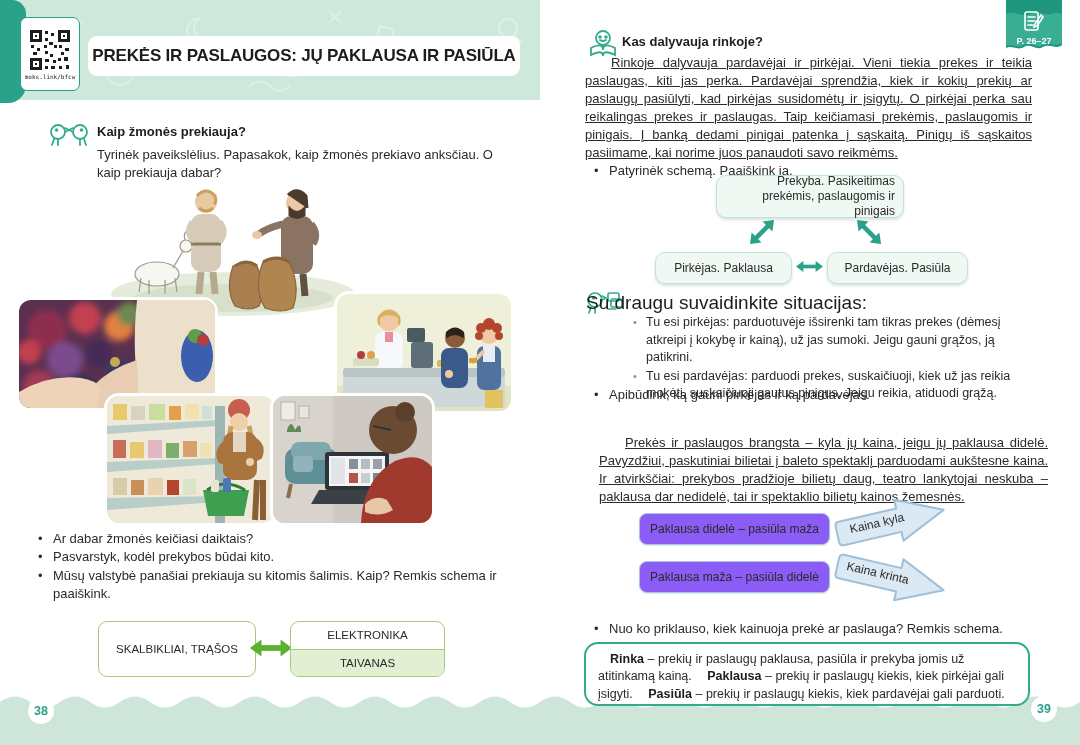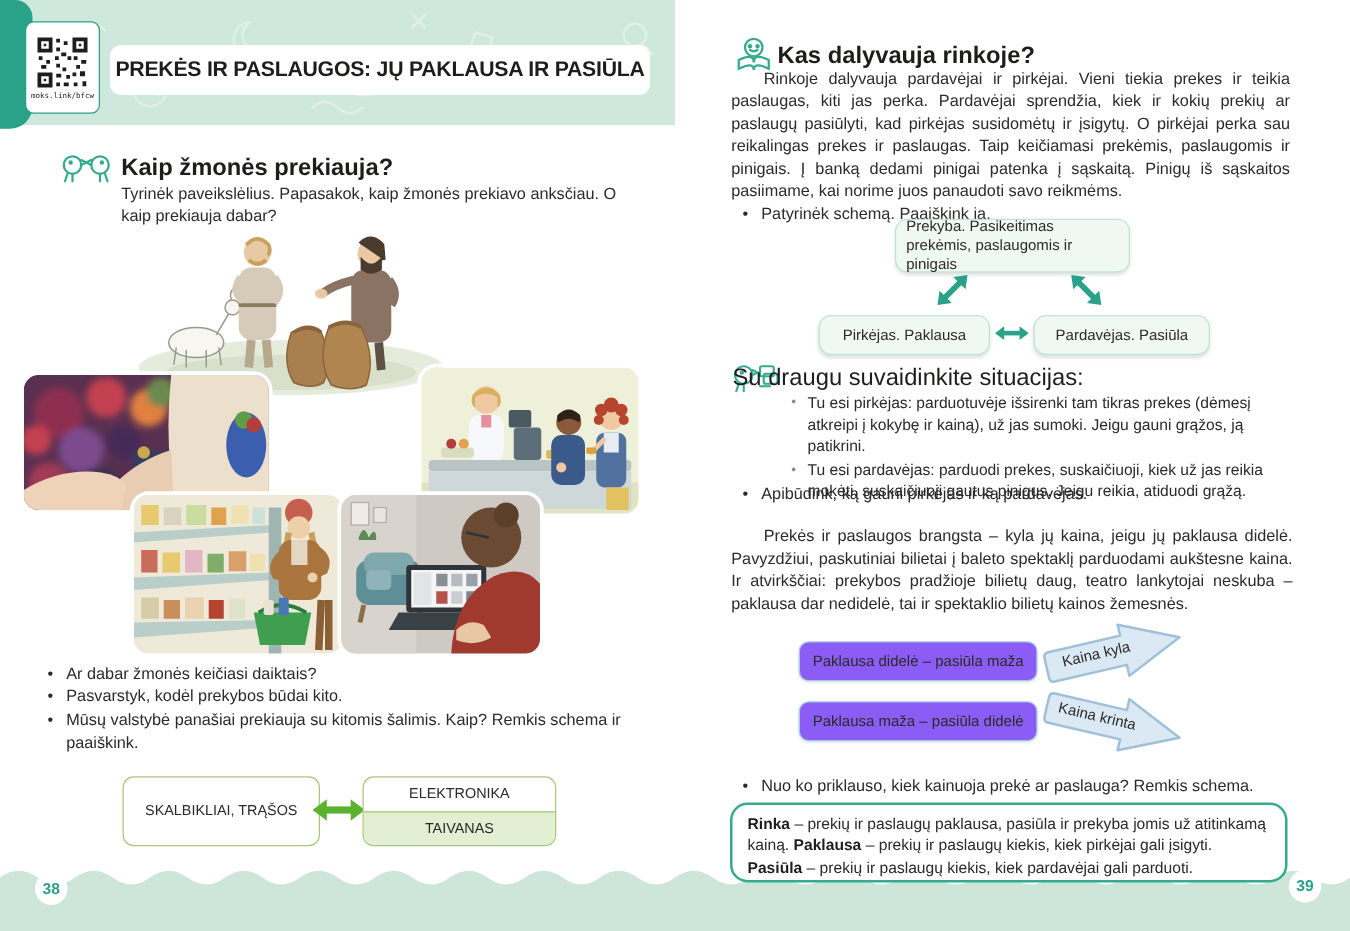"Kas dalyvauja rinkoje?" .sect-head { font-size: 19px -> 13px }
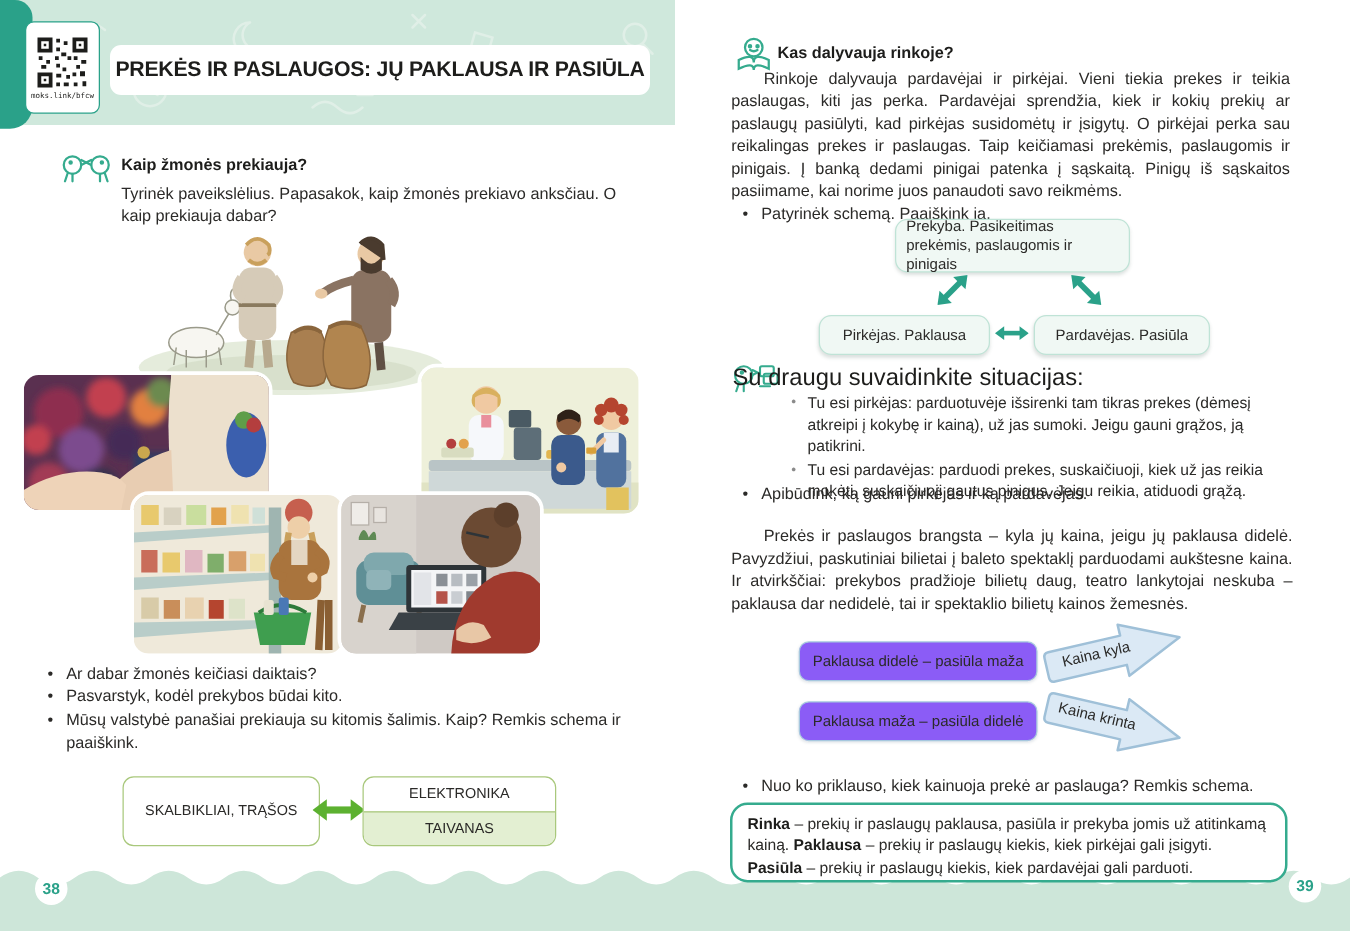"P. 26–27" div.abs { html: none -> <div> <svg> <path></path> <path></path> </svg> <svg> <g> <rect></rect> <path></path> <path></path> </g> </svg> <span>P. 26–27</span> </div> }
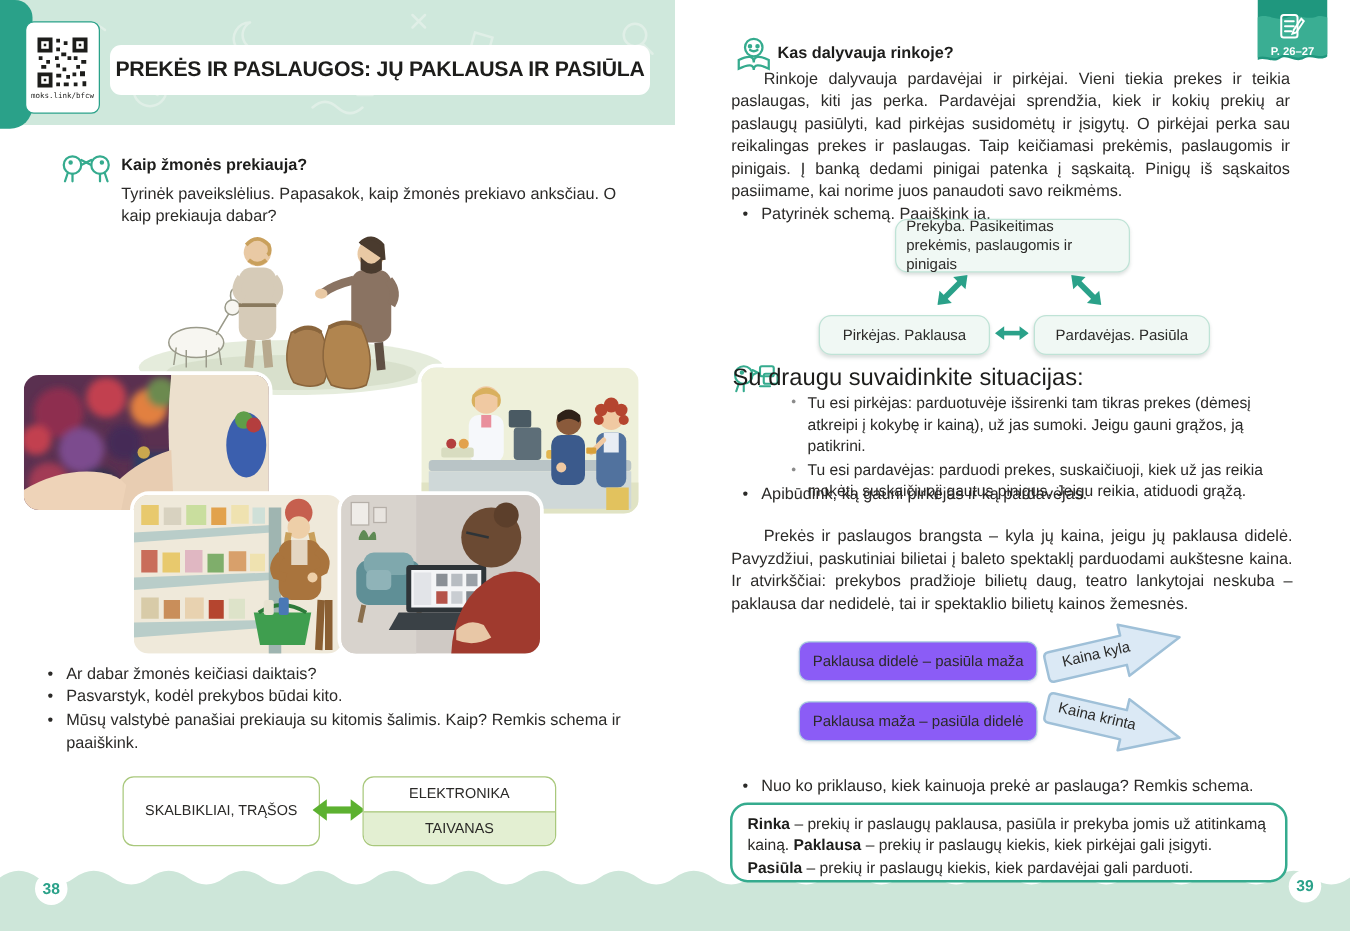"Rinkoje dalyvauja pardavėjai ir" .indent p, p.indent { text-decoration: none -> underline }
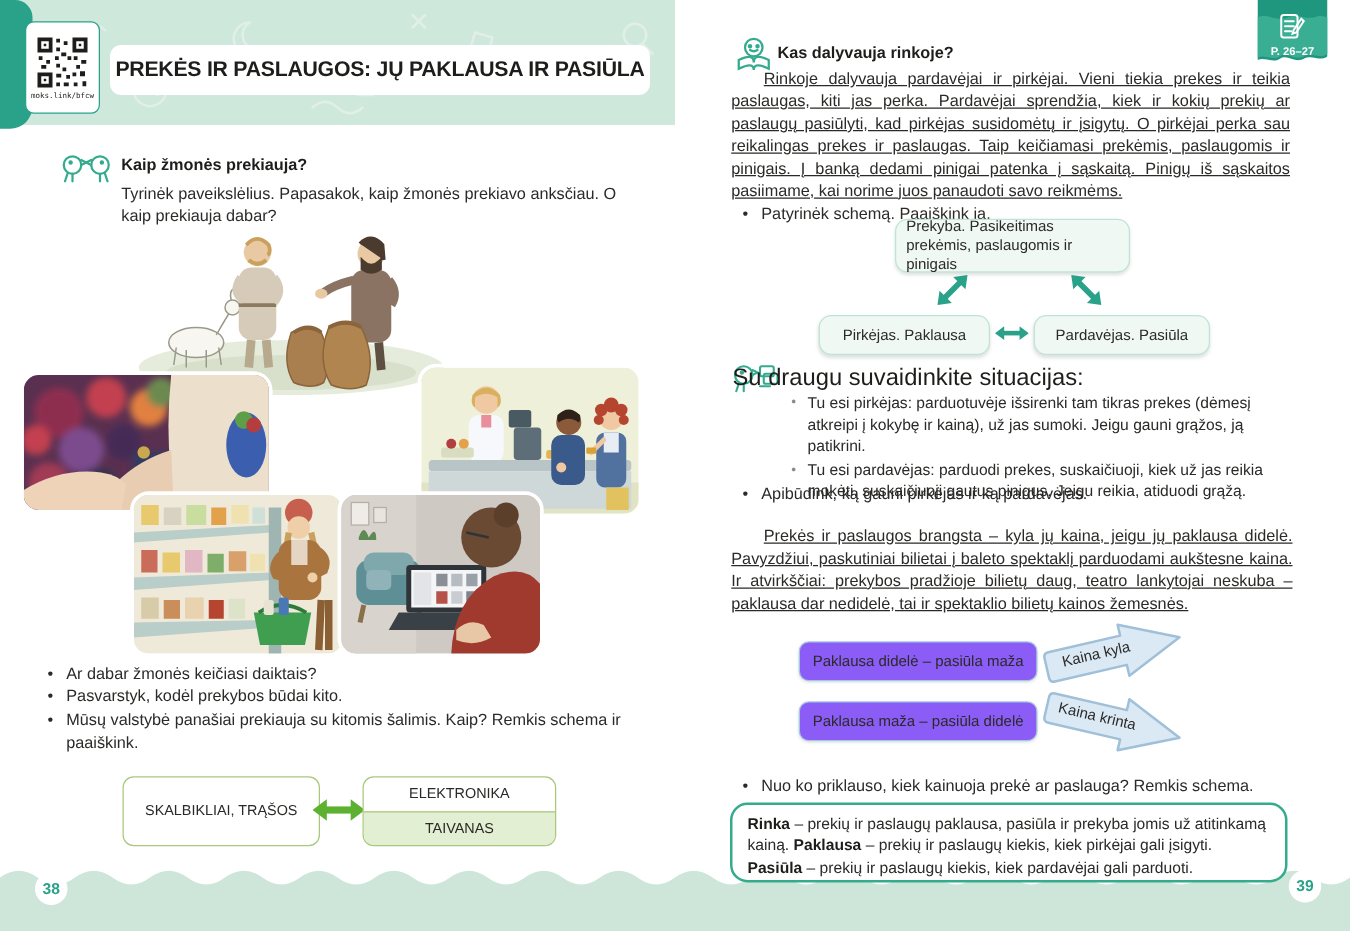"Prekyba. Pasikeitimas prekėmis," .mint-box { text-align: left -> right }
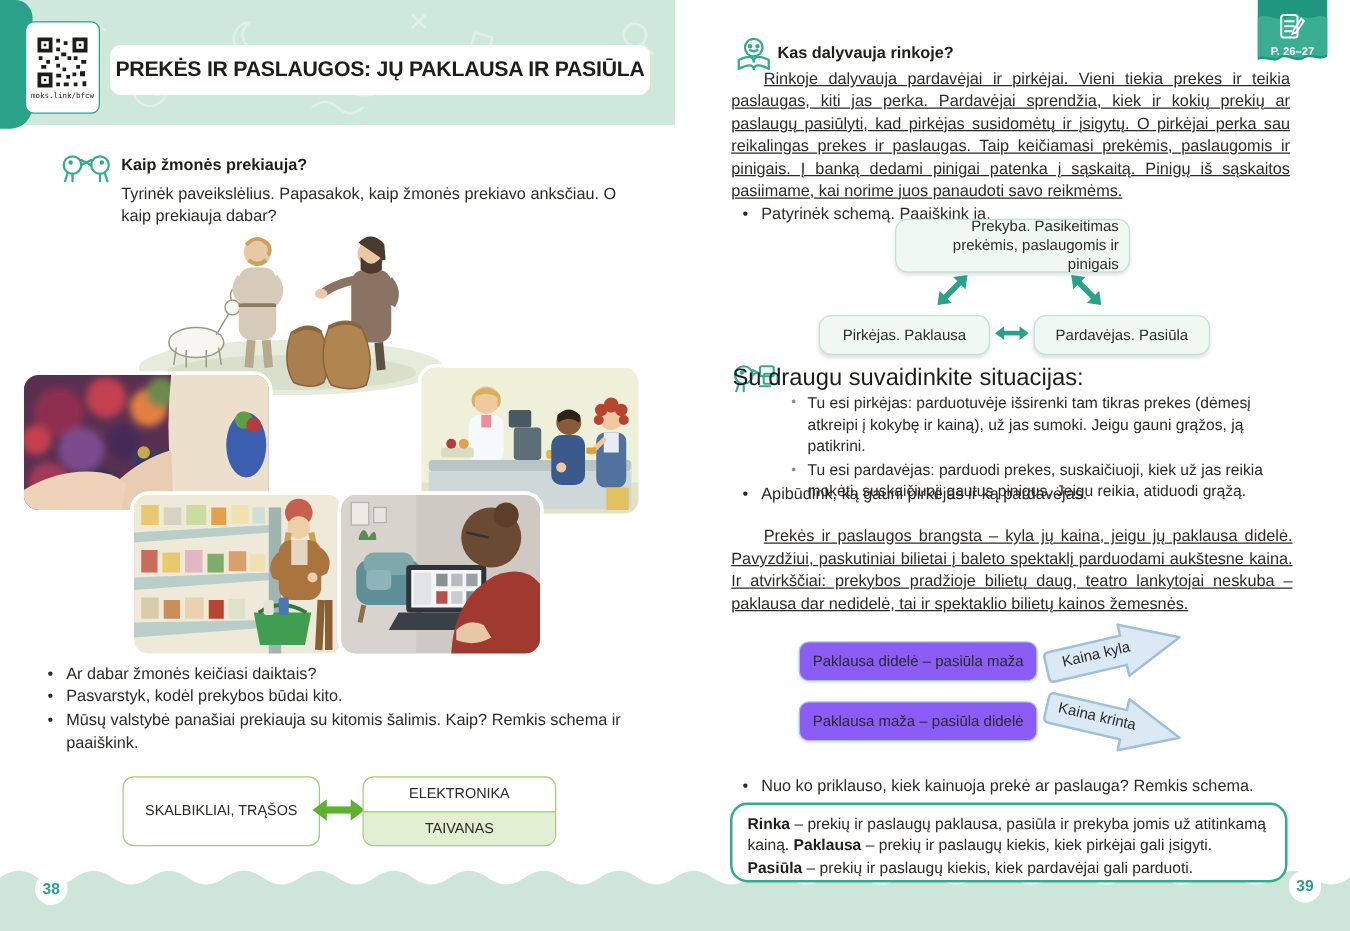"Prekės ir paslaugos brangsta –" p.abs { margin: 0 -> 14px }
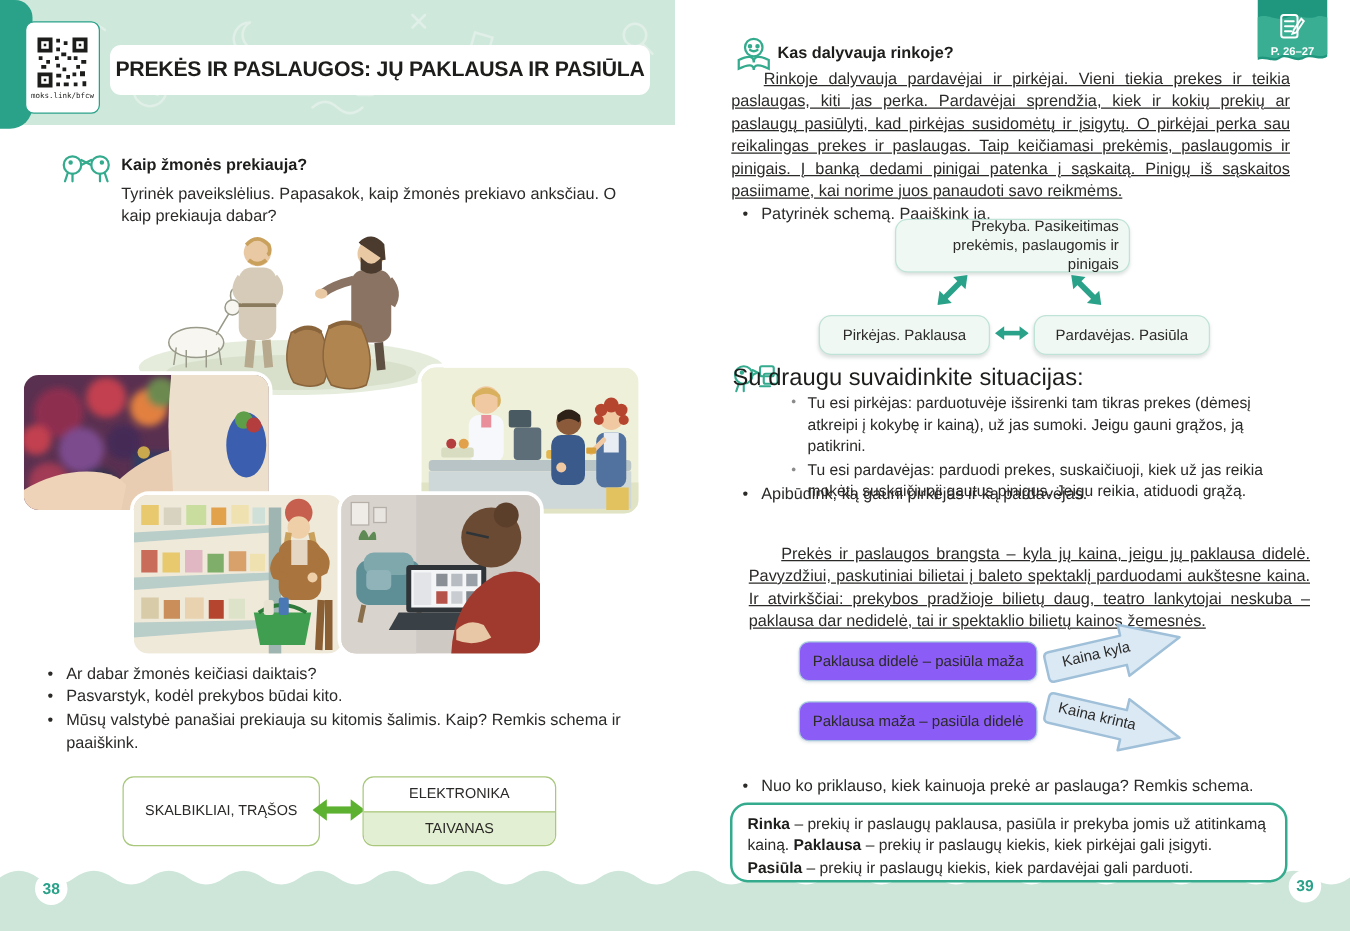"Rinka" .def-box b { margin-left: none -> 12px }
